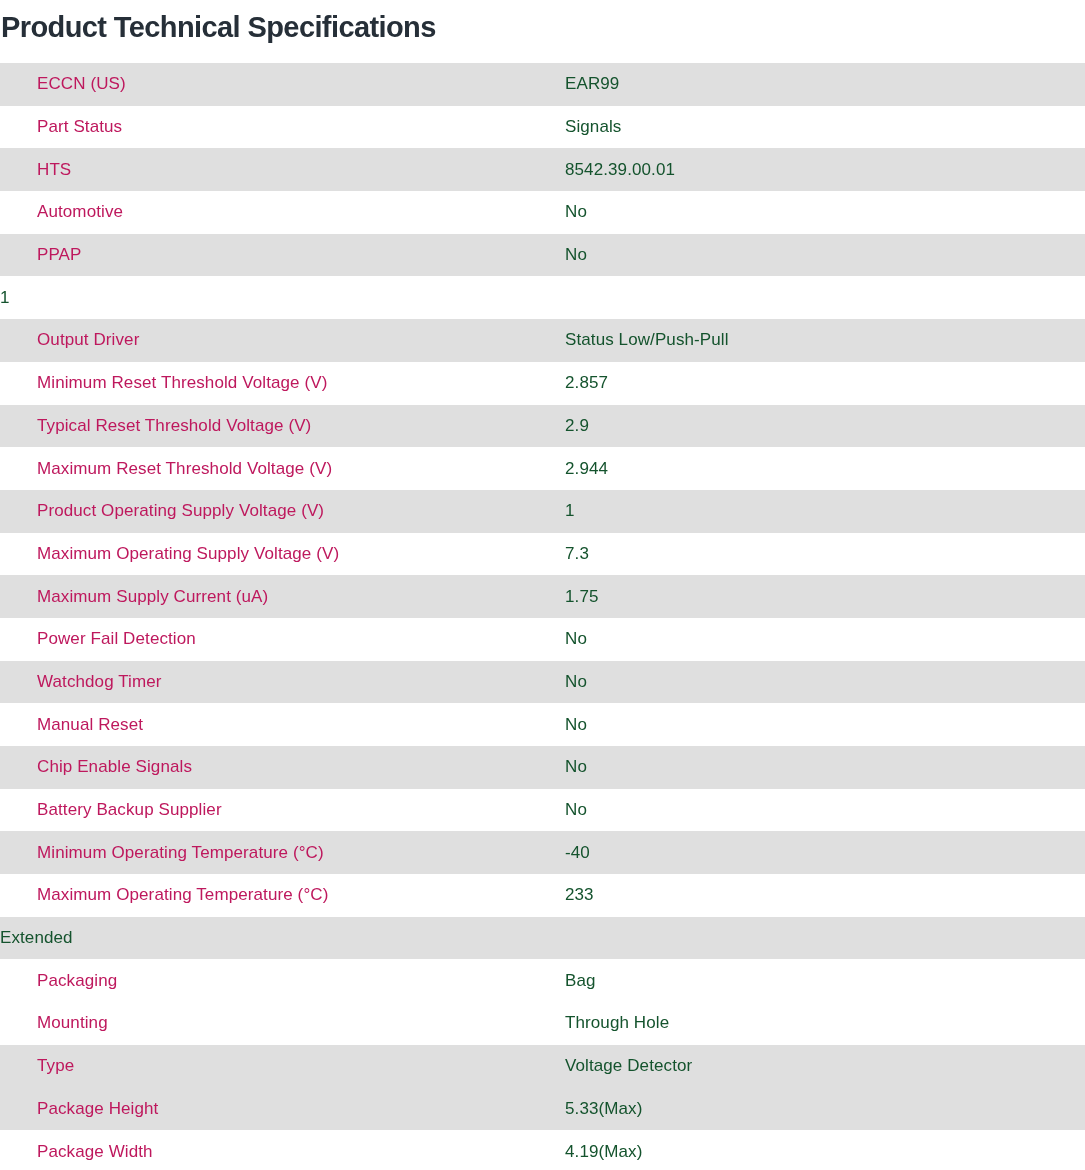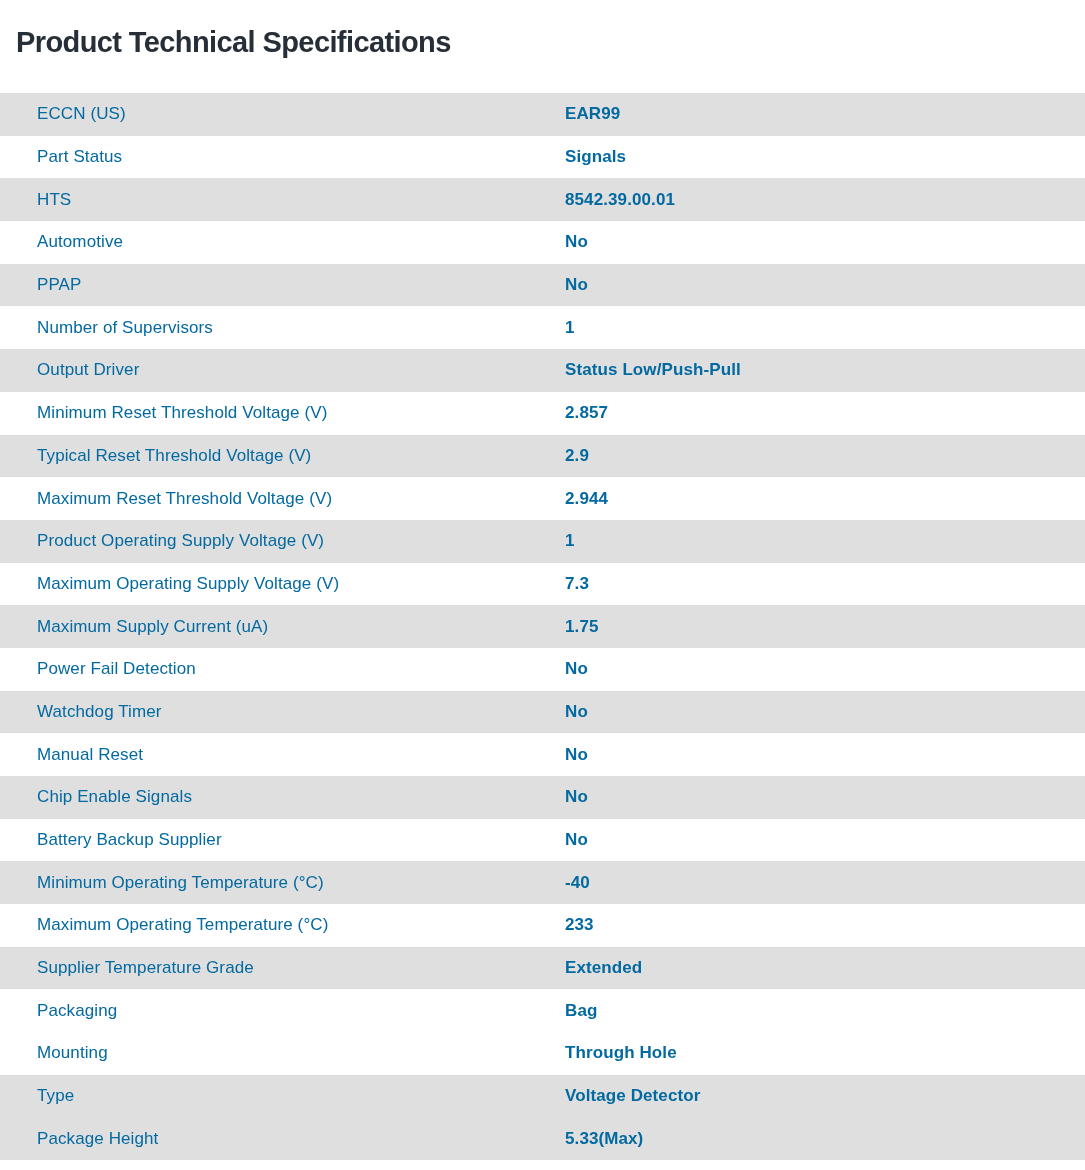"Product Technical Specifications" .page-title { margin: 15px -> 0 }
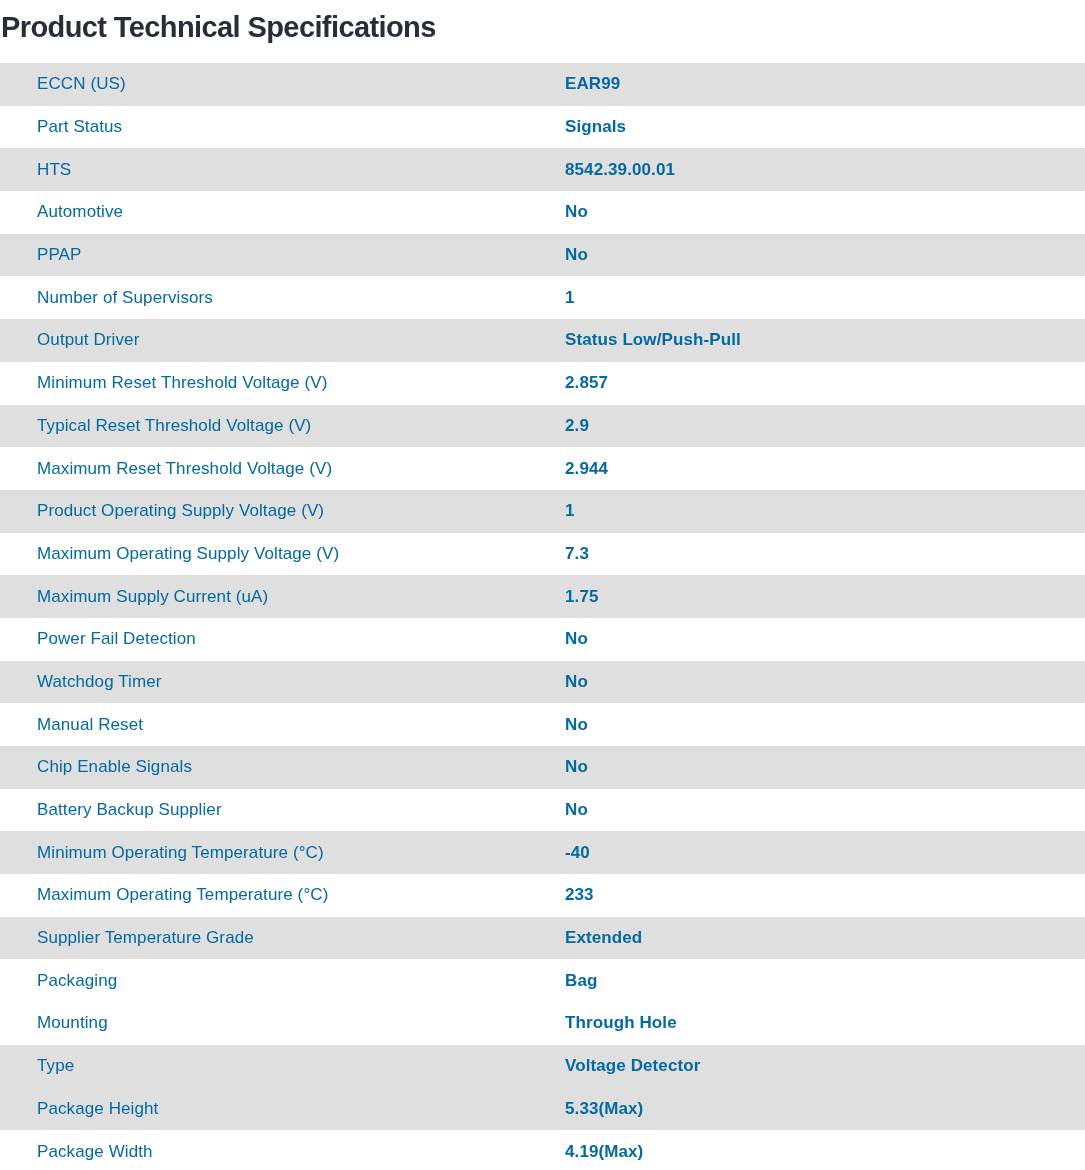"ECCN (US)" .spec-label { color: #0369a1 -> #be185d }
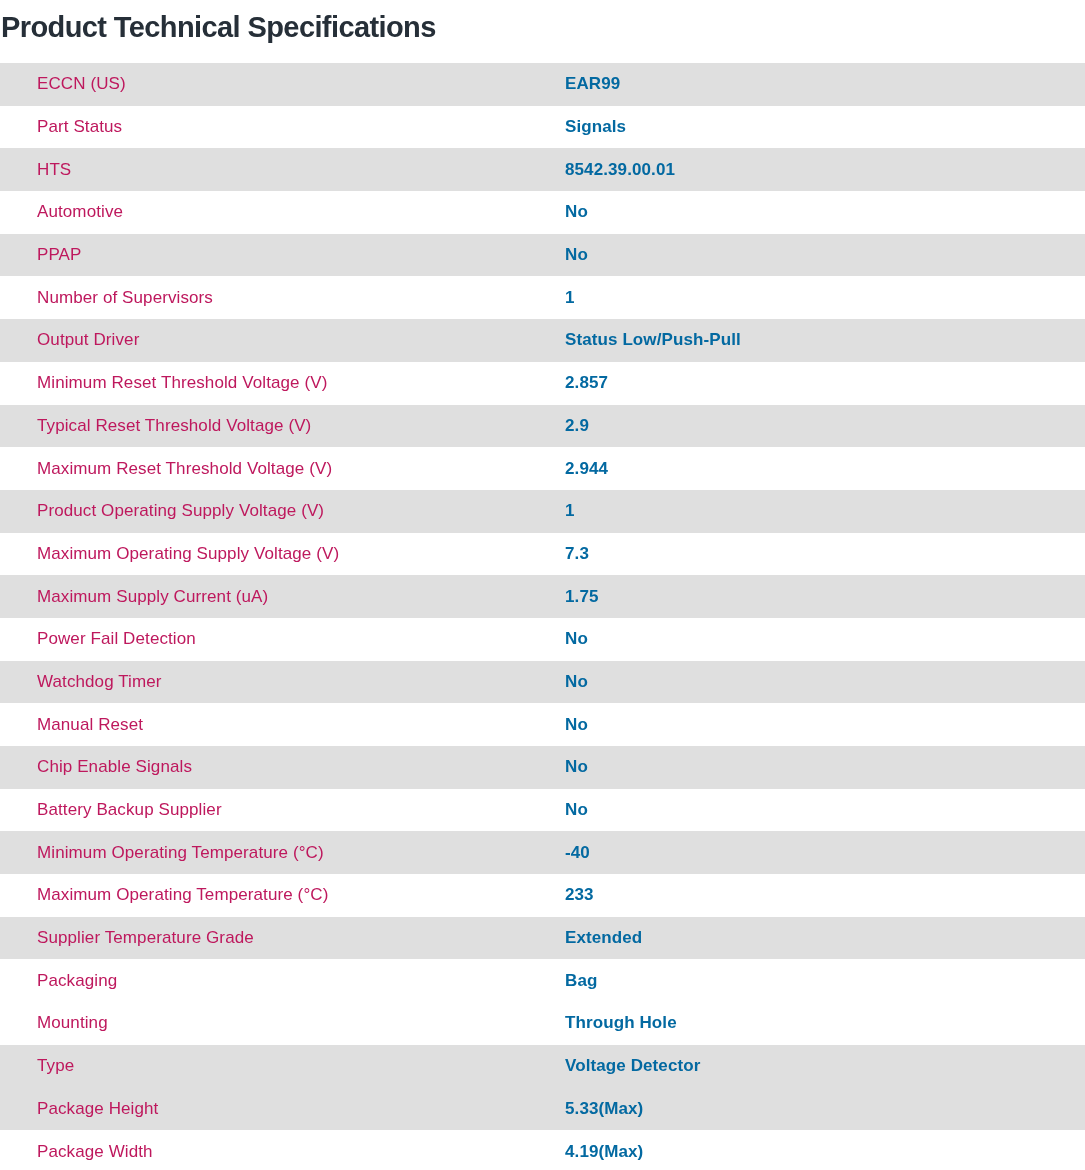"EAR99" .spec-value { color: #0369a1 -> #14532d; font-weight: bold -> normal }
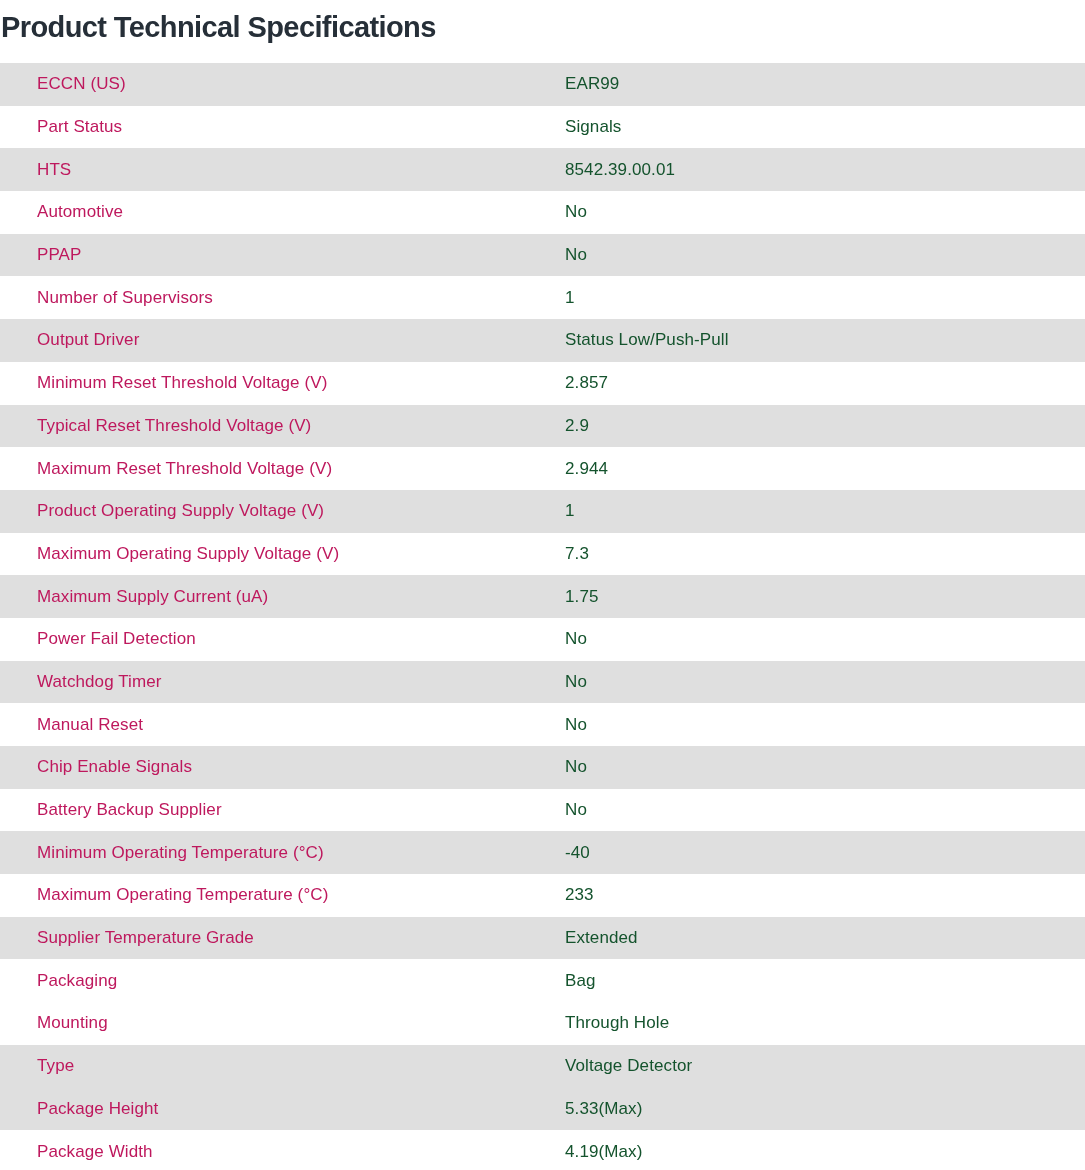"Number of Supervisors" div.spec-label { html: <div>Number of Supervisors</div> -> none }
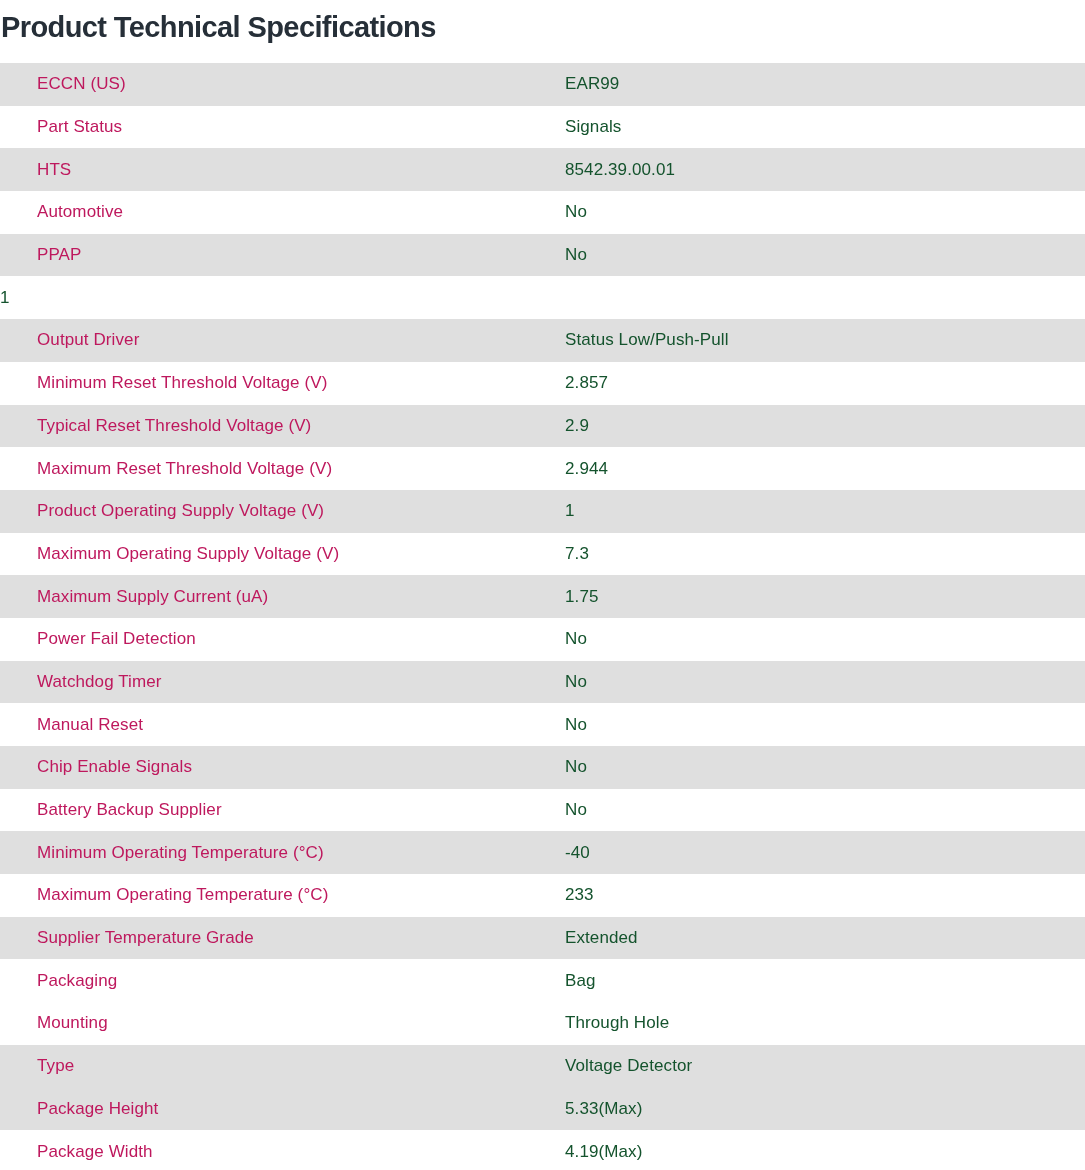"Supplier Temperature Grade" div.spec-label { html: <div>Supplier Temperature Grade</div> -> none }
